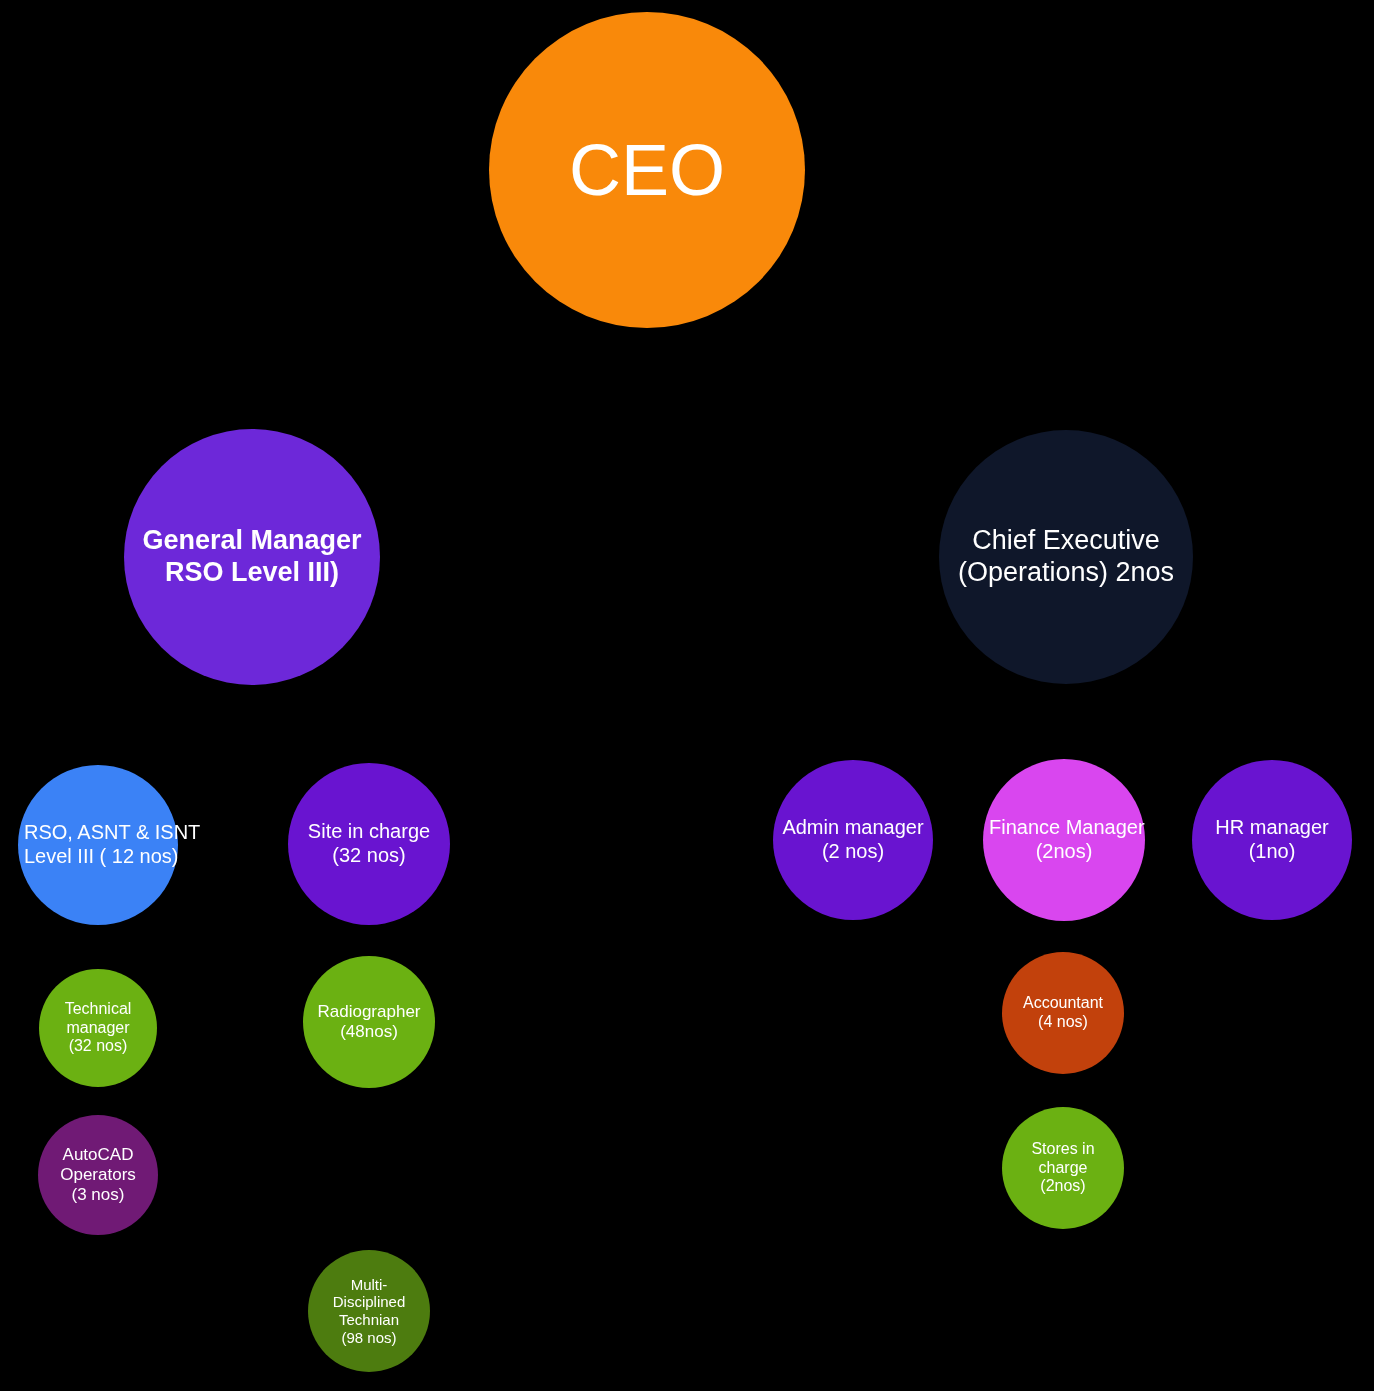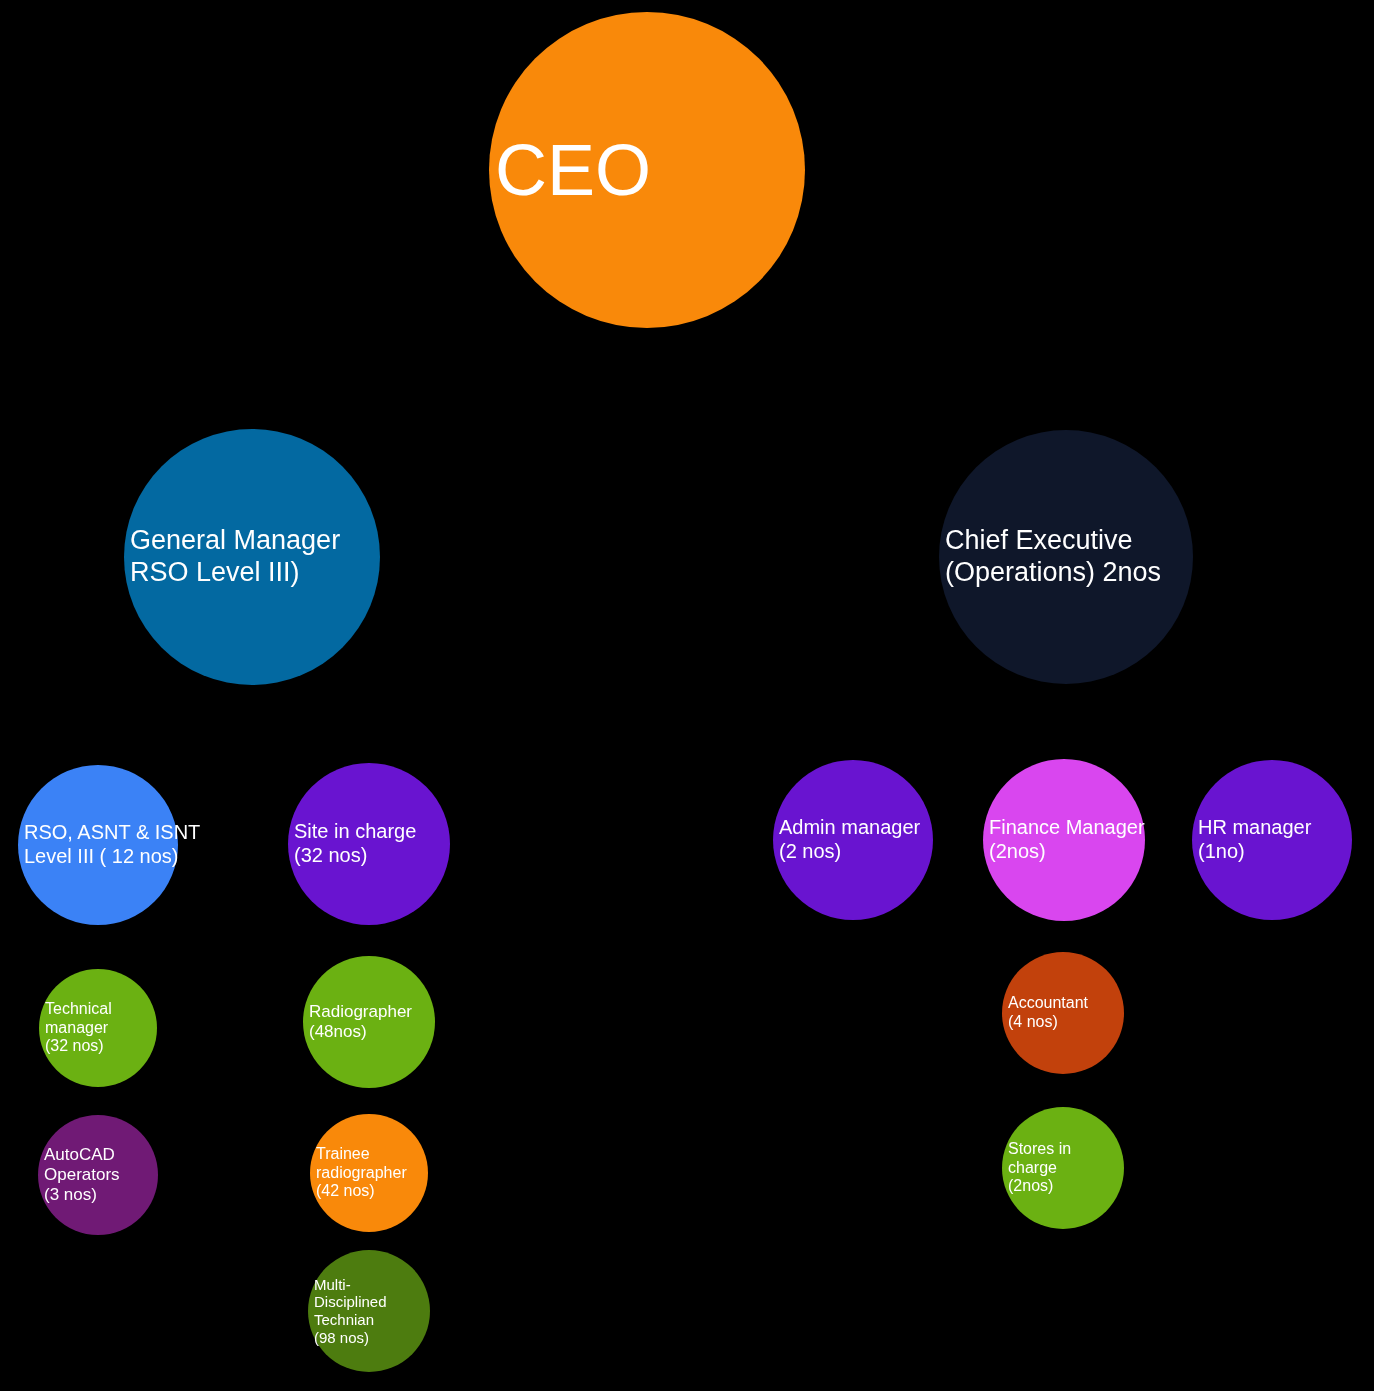"CEO" .node { text-align: none -> center }
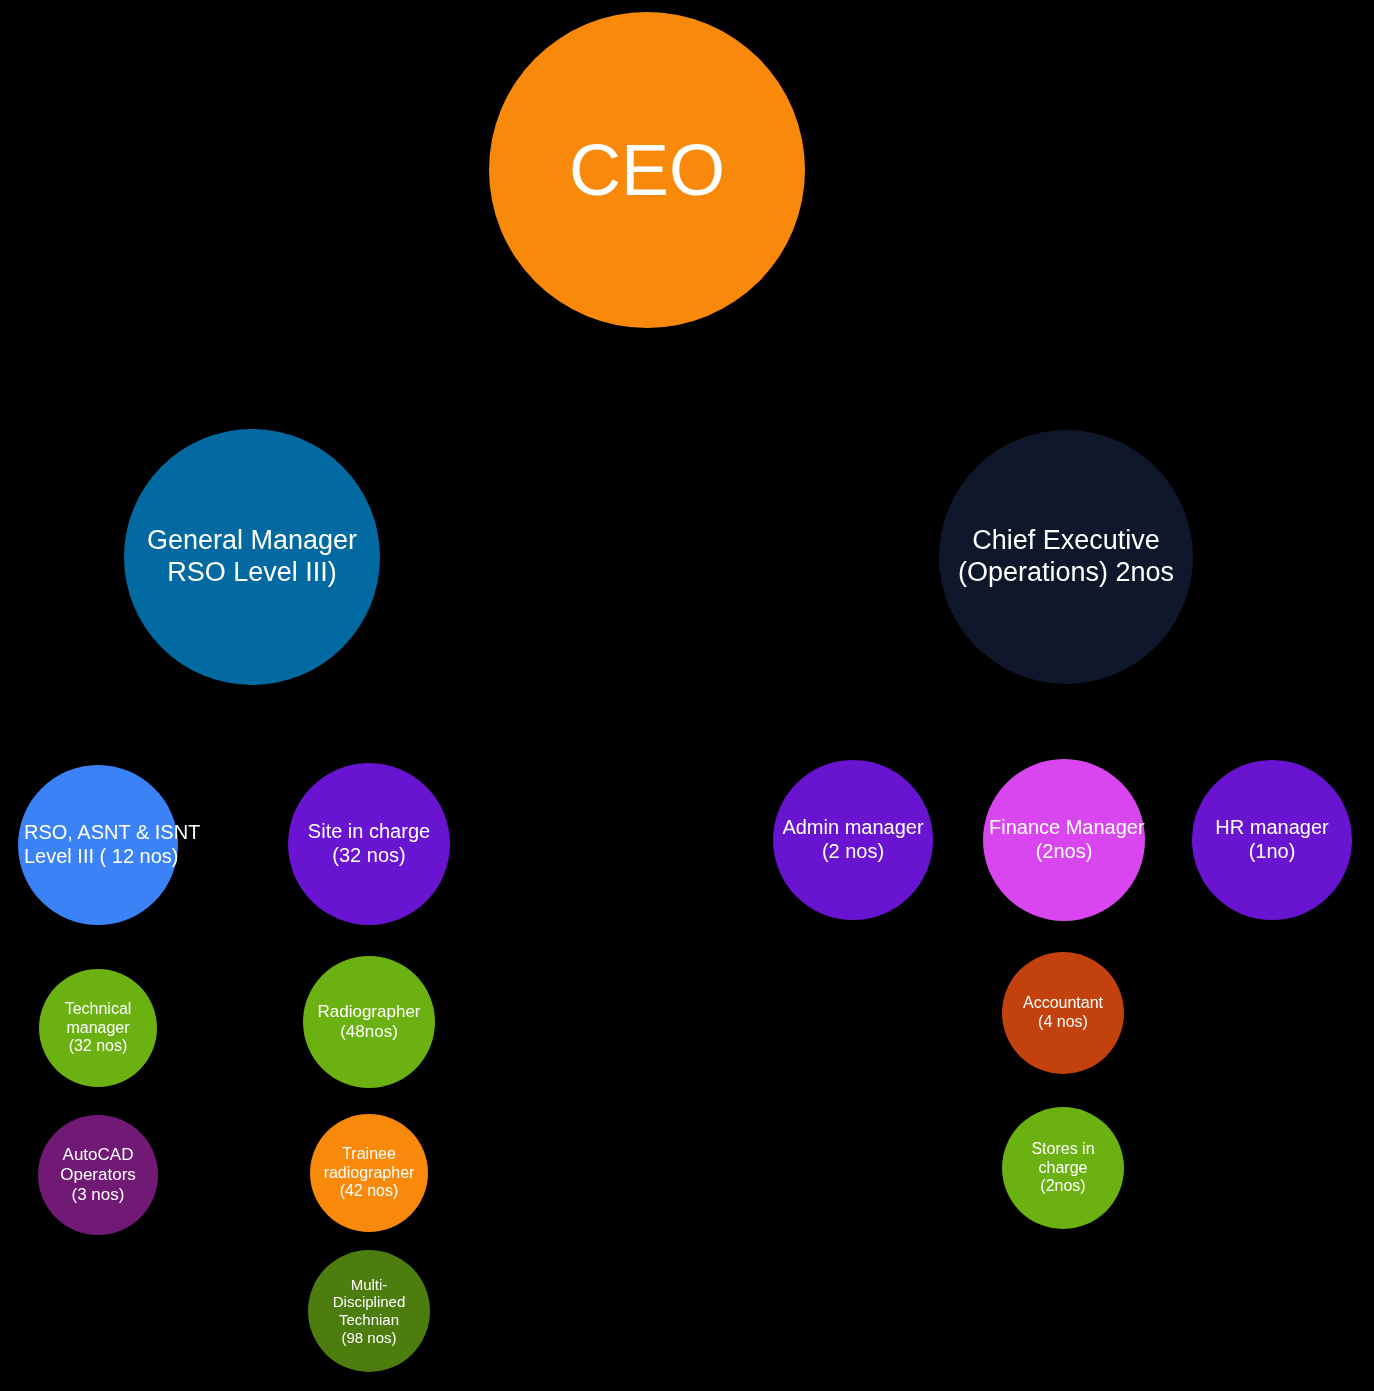"General Manager" div.node { background: #0369a1 -> #6d28d9; font-weight: none -> bold }
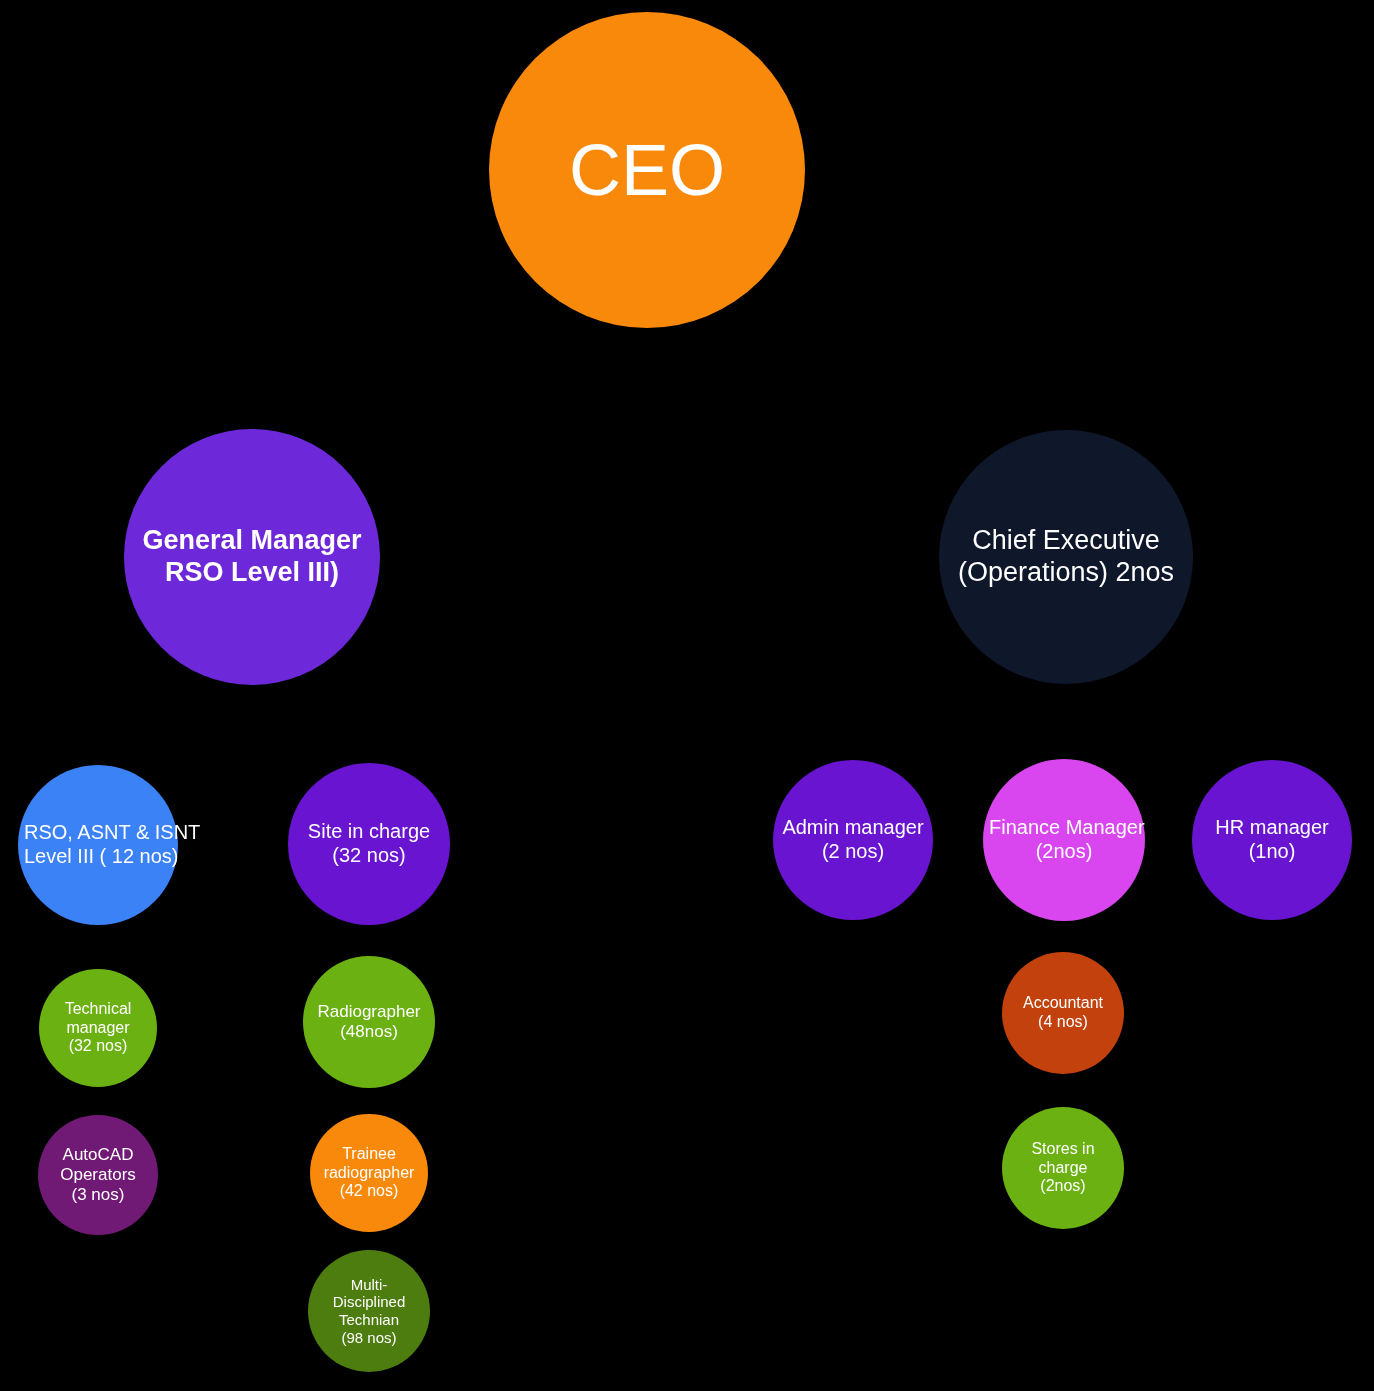"Trainee" div.node { html: <div> <div> <span>Trainee</span> <span>radiographer</span> <span>(42 nos)</span> </div> </div> -> none }
